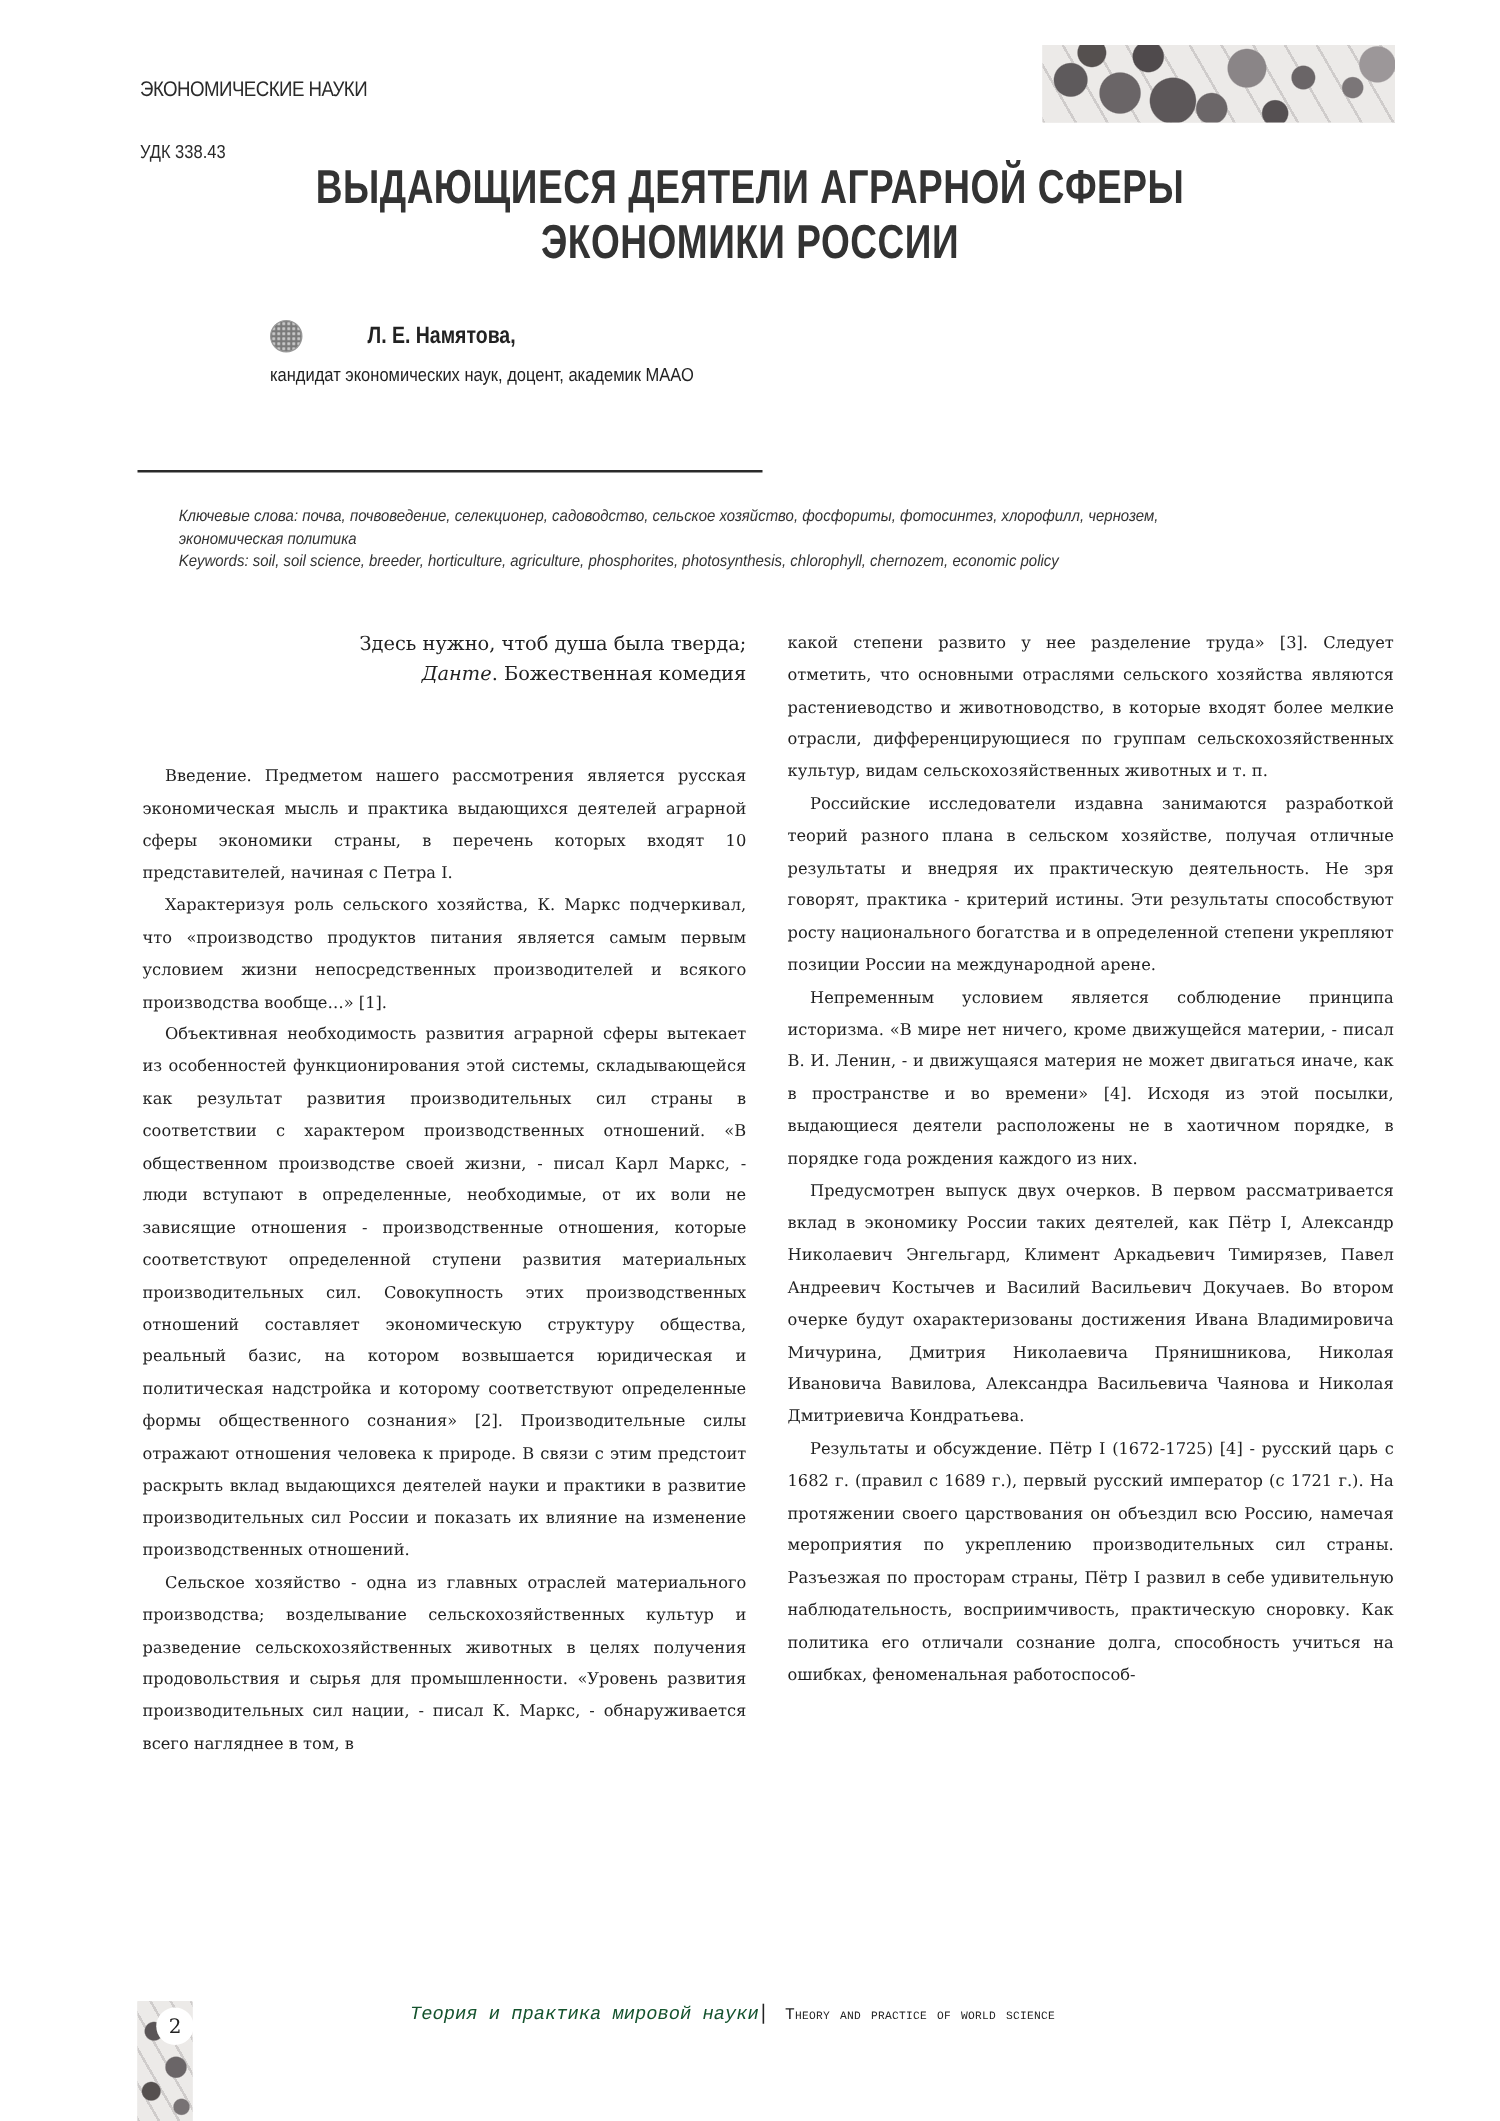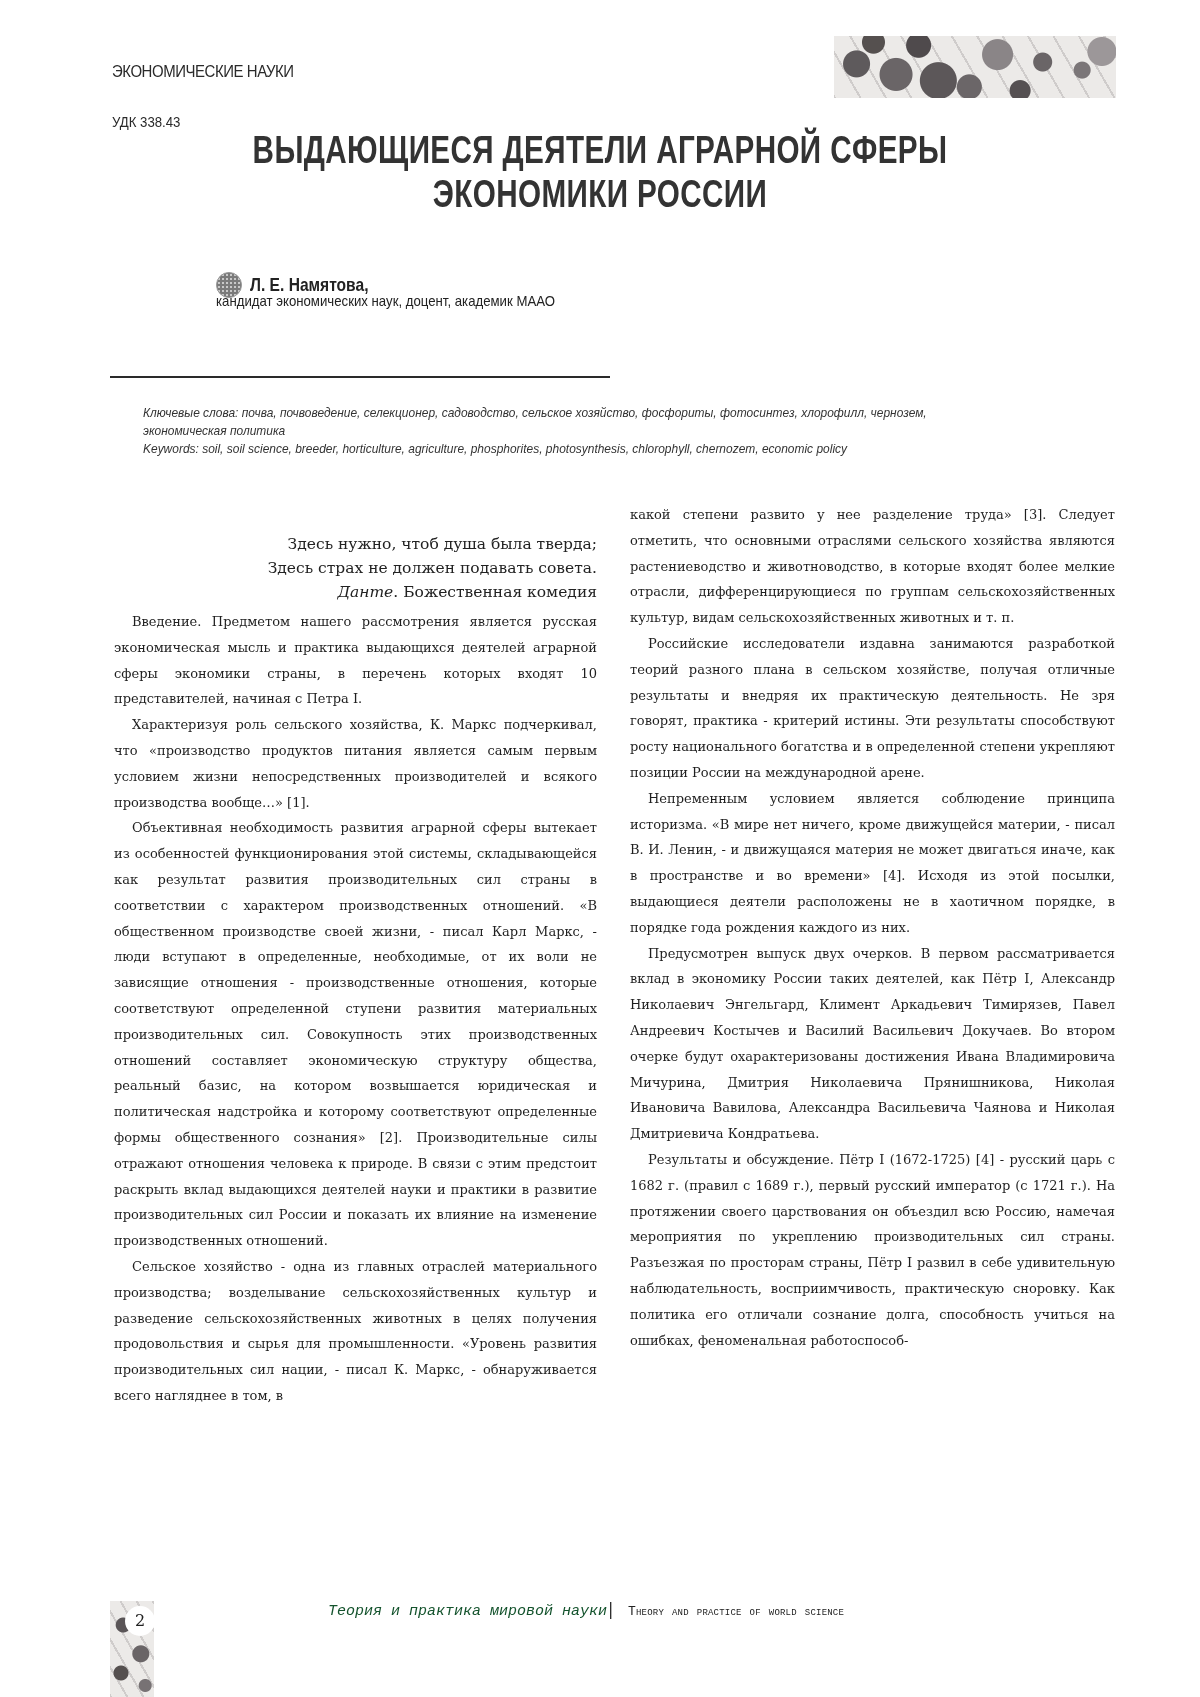"Л. Е. Намятова," .author-row { gap: none -> 44px; top: 272px -> 256px }
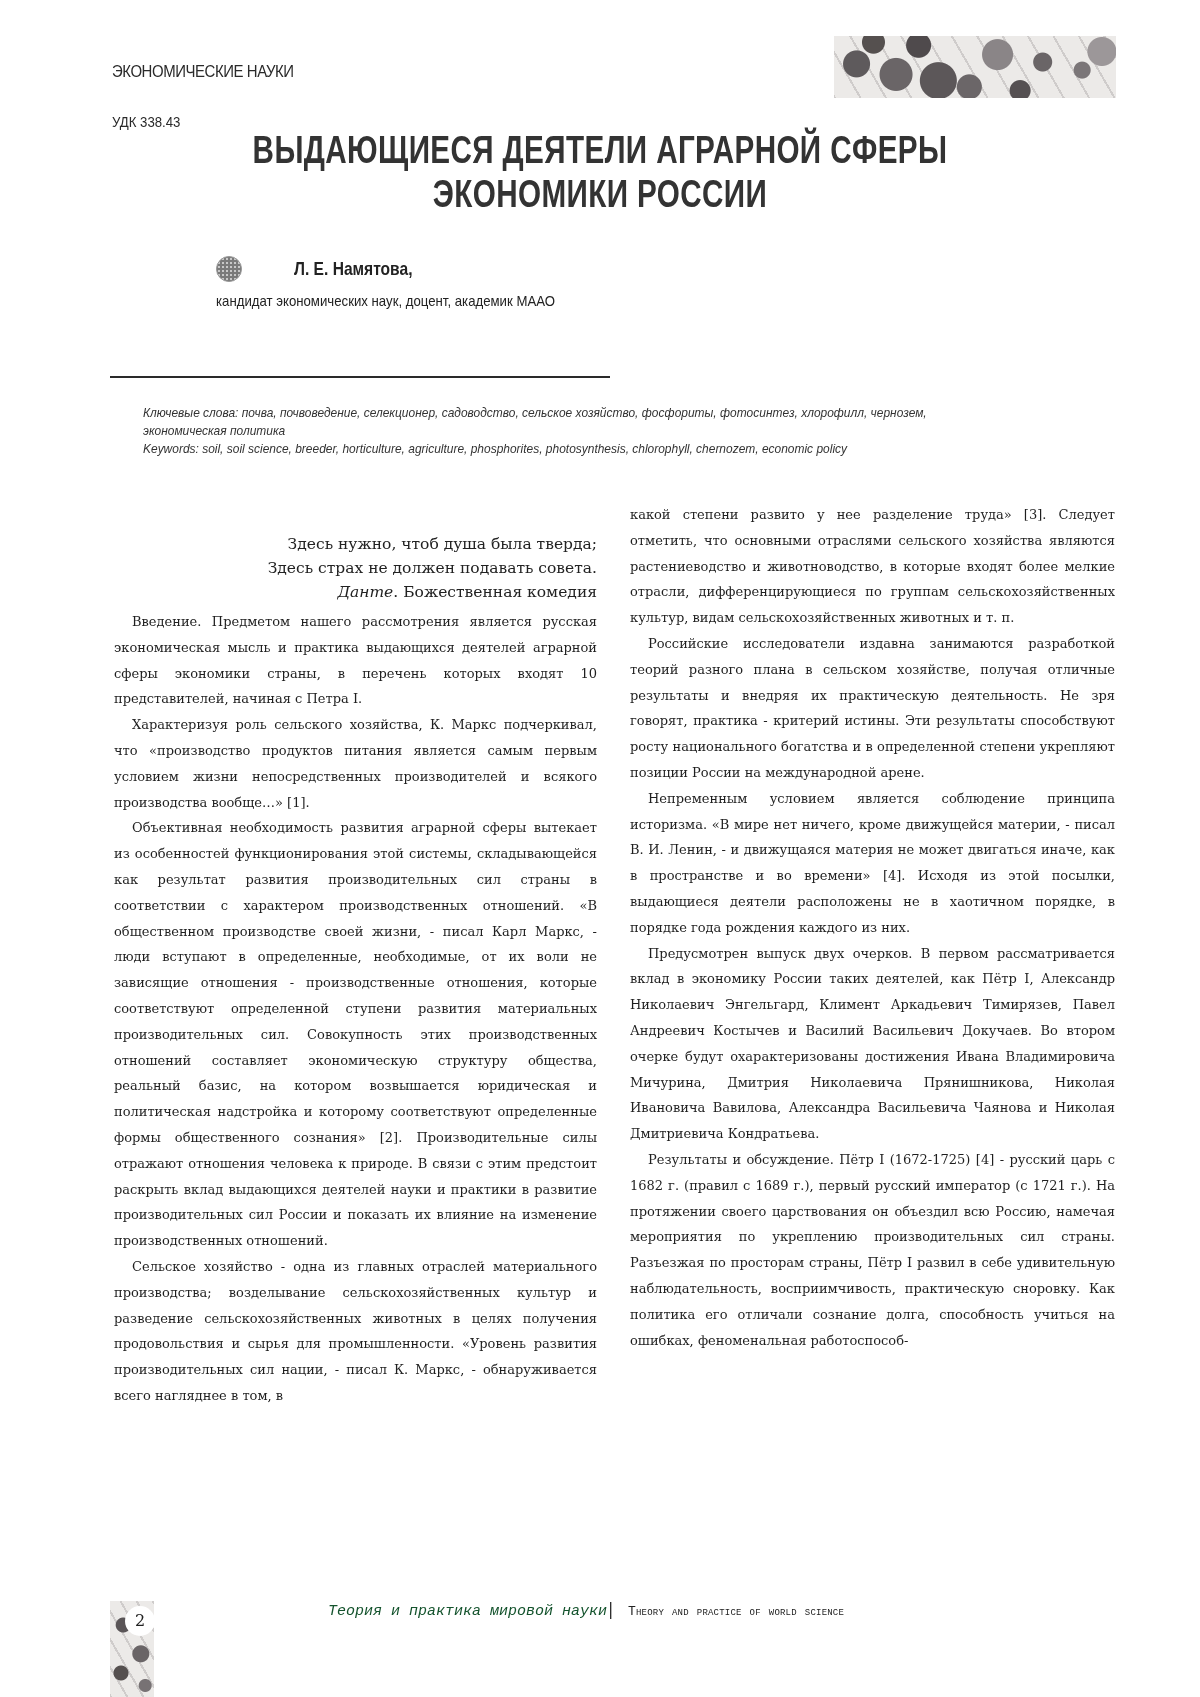"Здесь нужно, чтоб душа была" .epigraph { margin-top: 29px -> none }
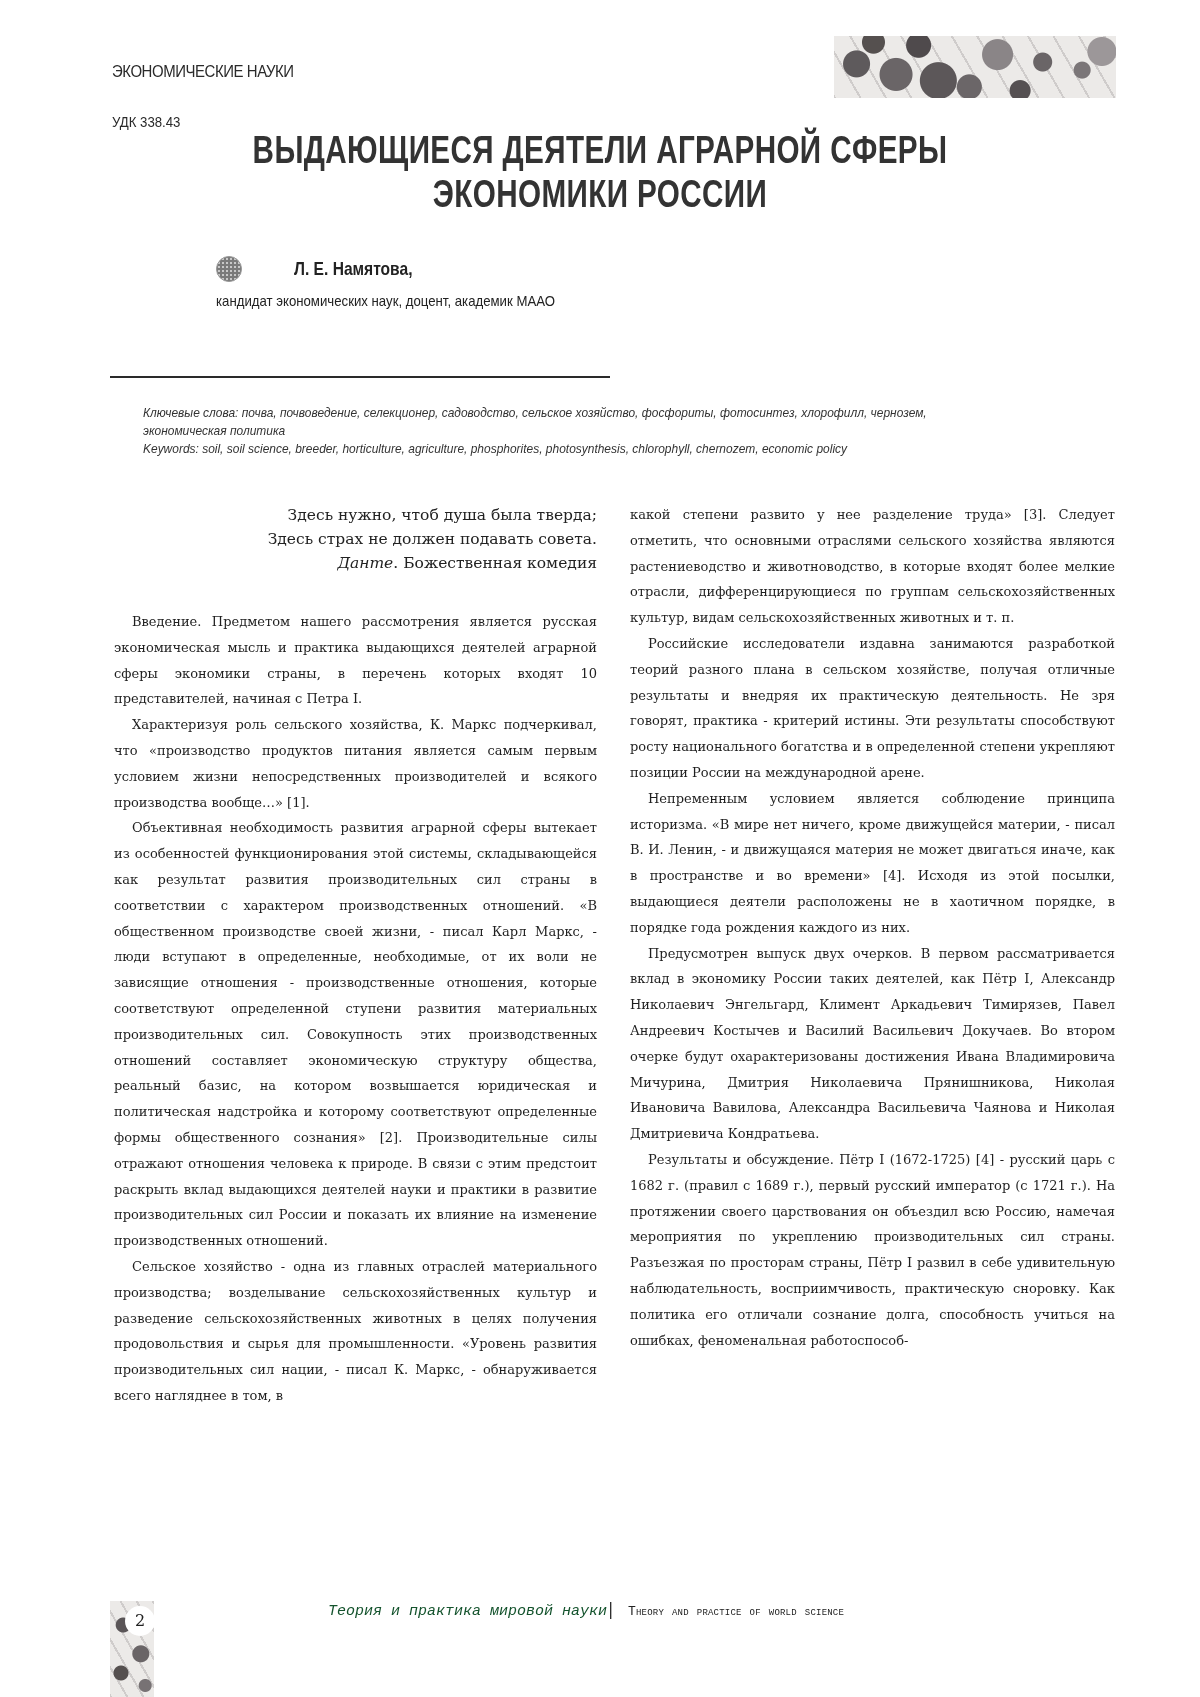"Здесь страх не должен подавать" div { html: <div>Здесь страх не должен подавать совета.</div> -> none }
